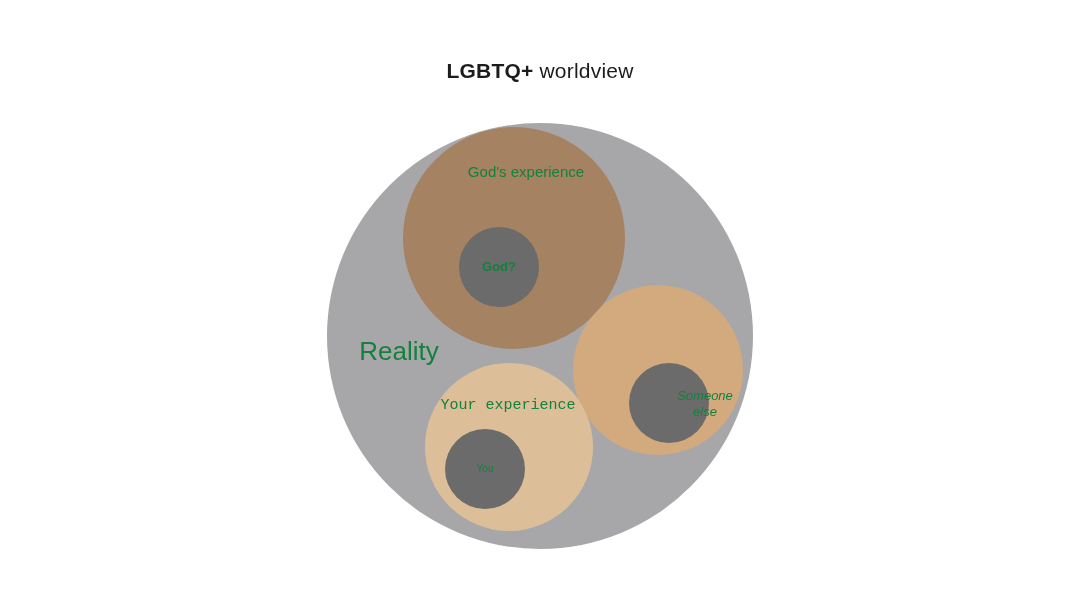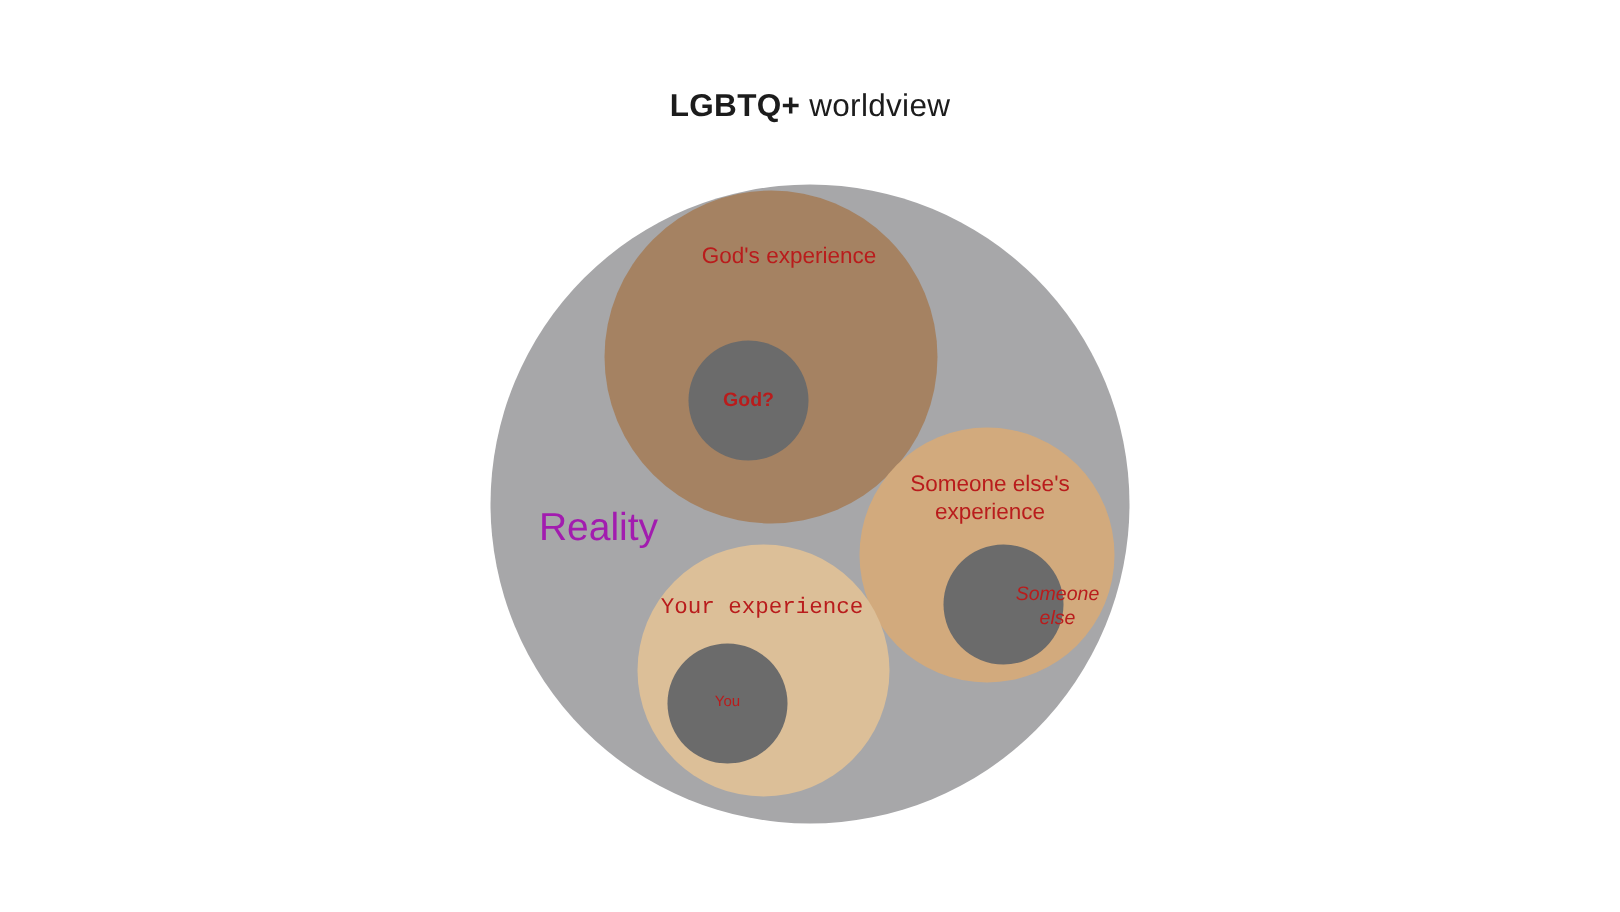"God's experience" .clabel { color: #b91c1c -> #15803d }
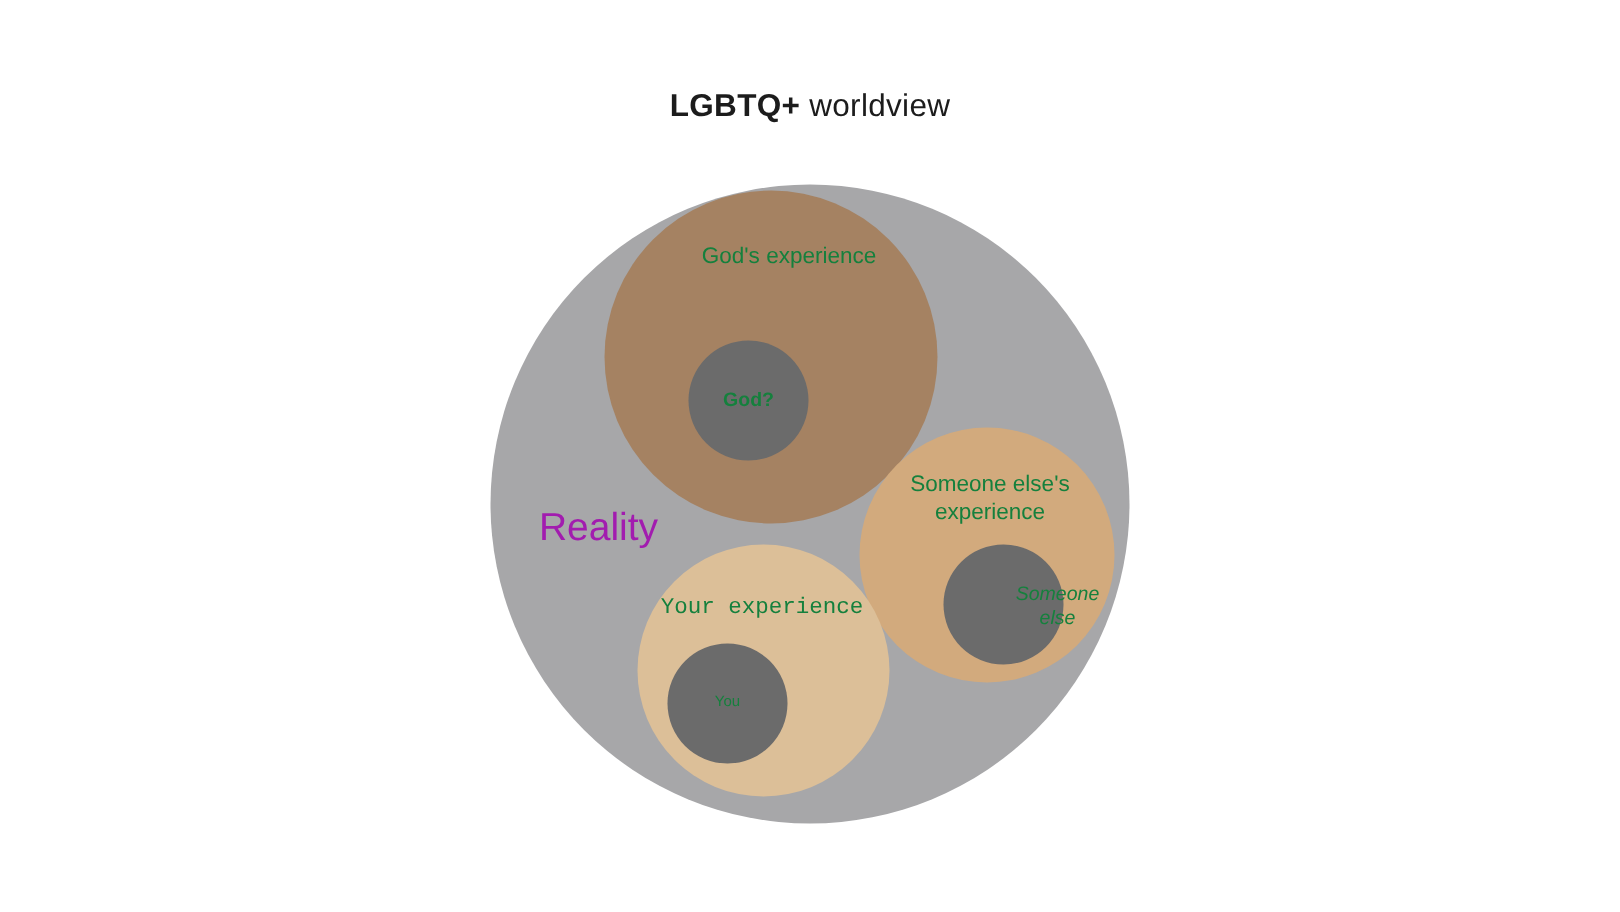"Someone else's experience" div.clabel { html: <div>Someone else's experience</div> -> none }
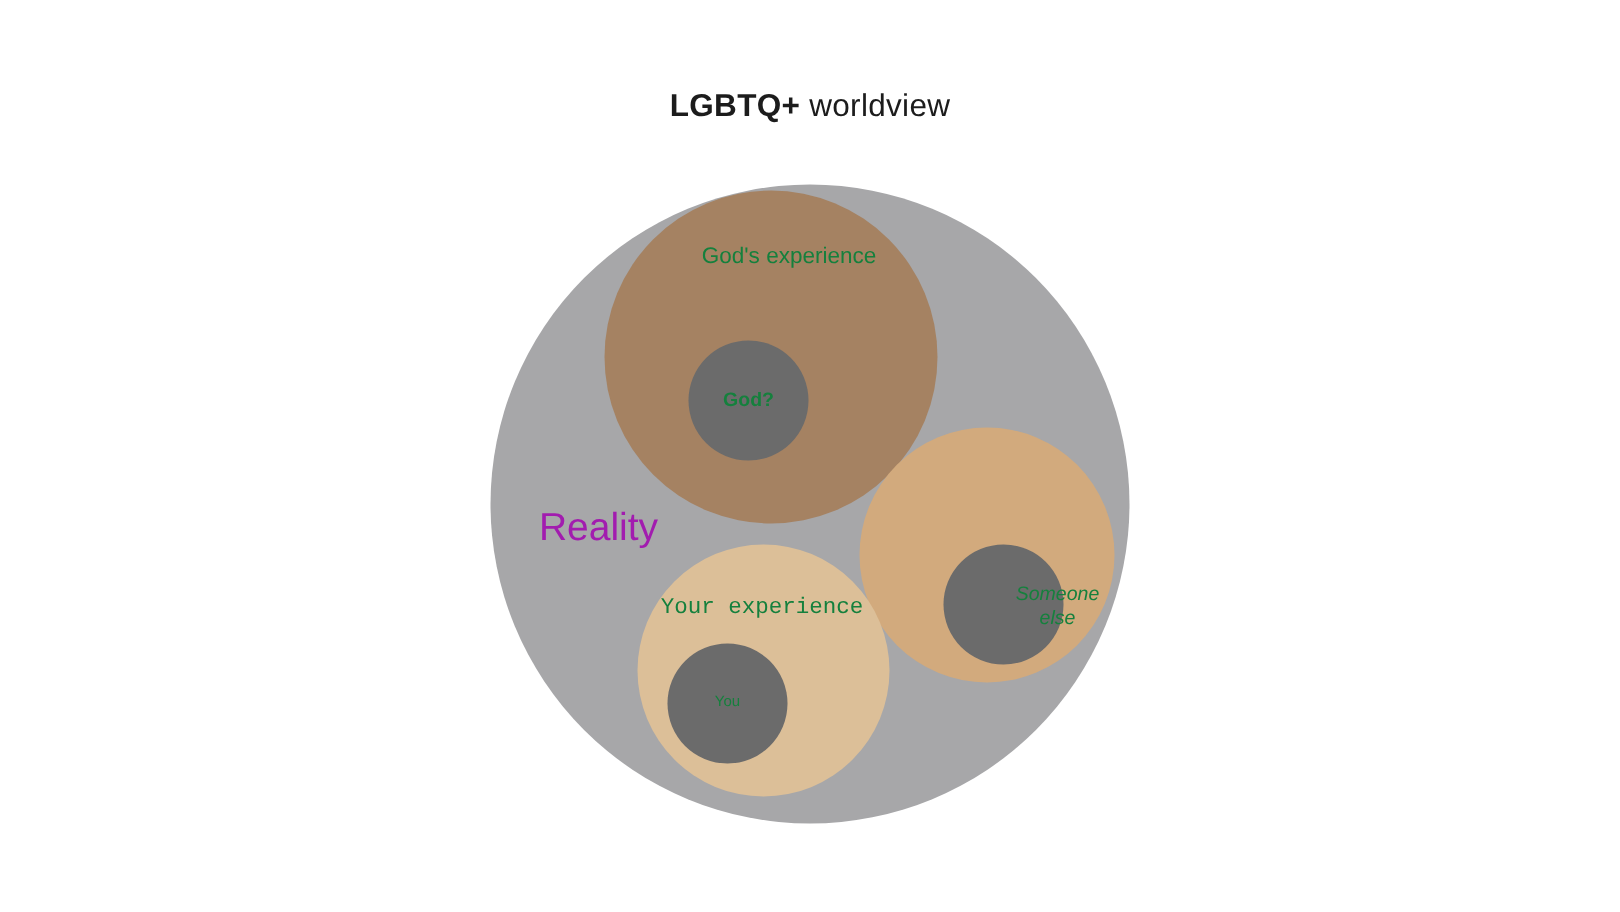"Reality" #l-reality { color: #a21caf -> #15803d }
